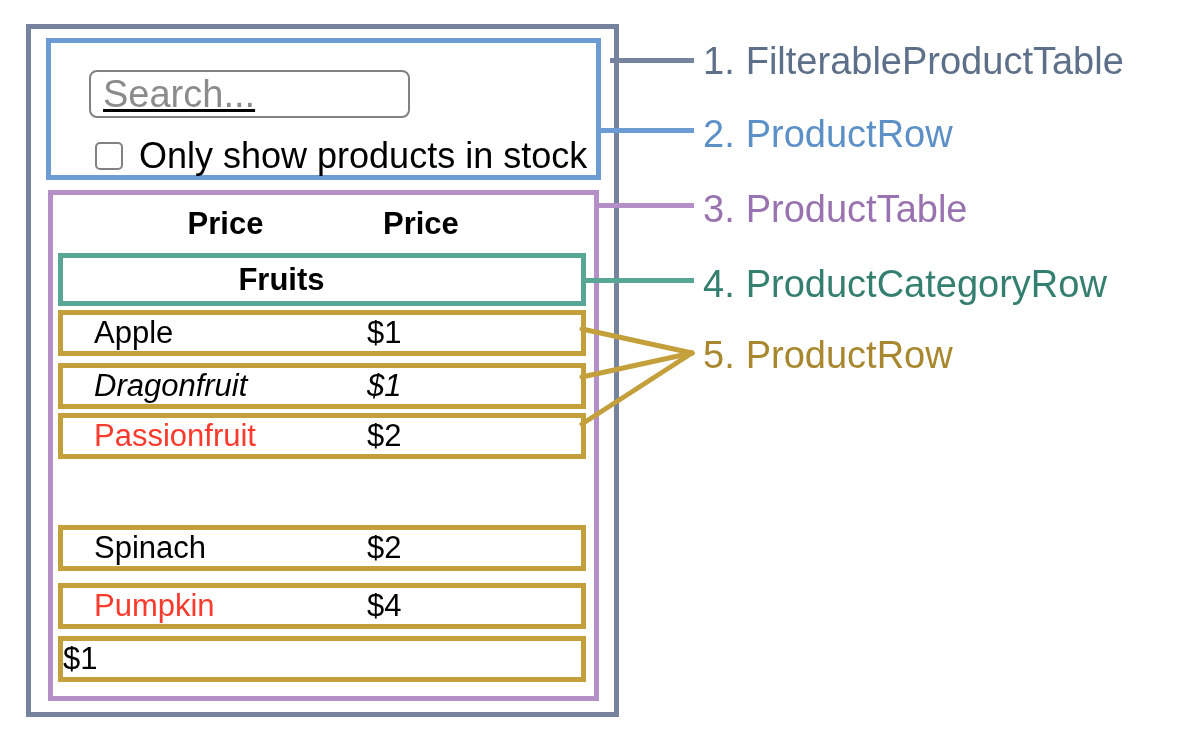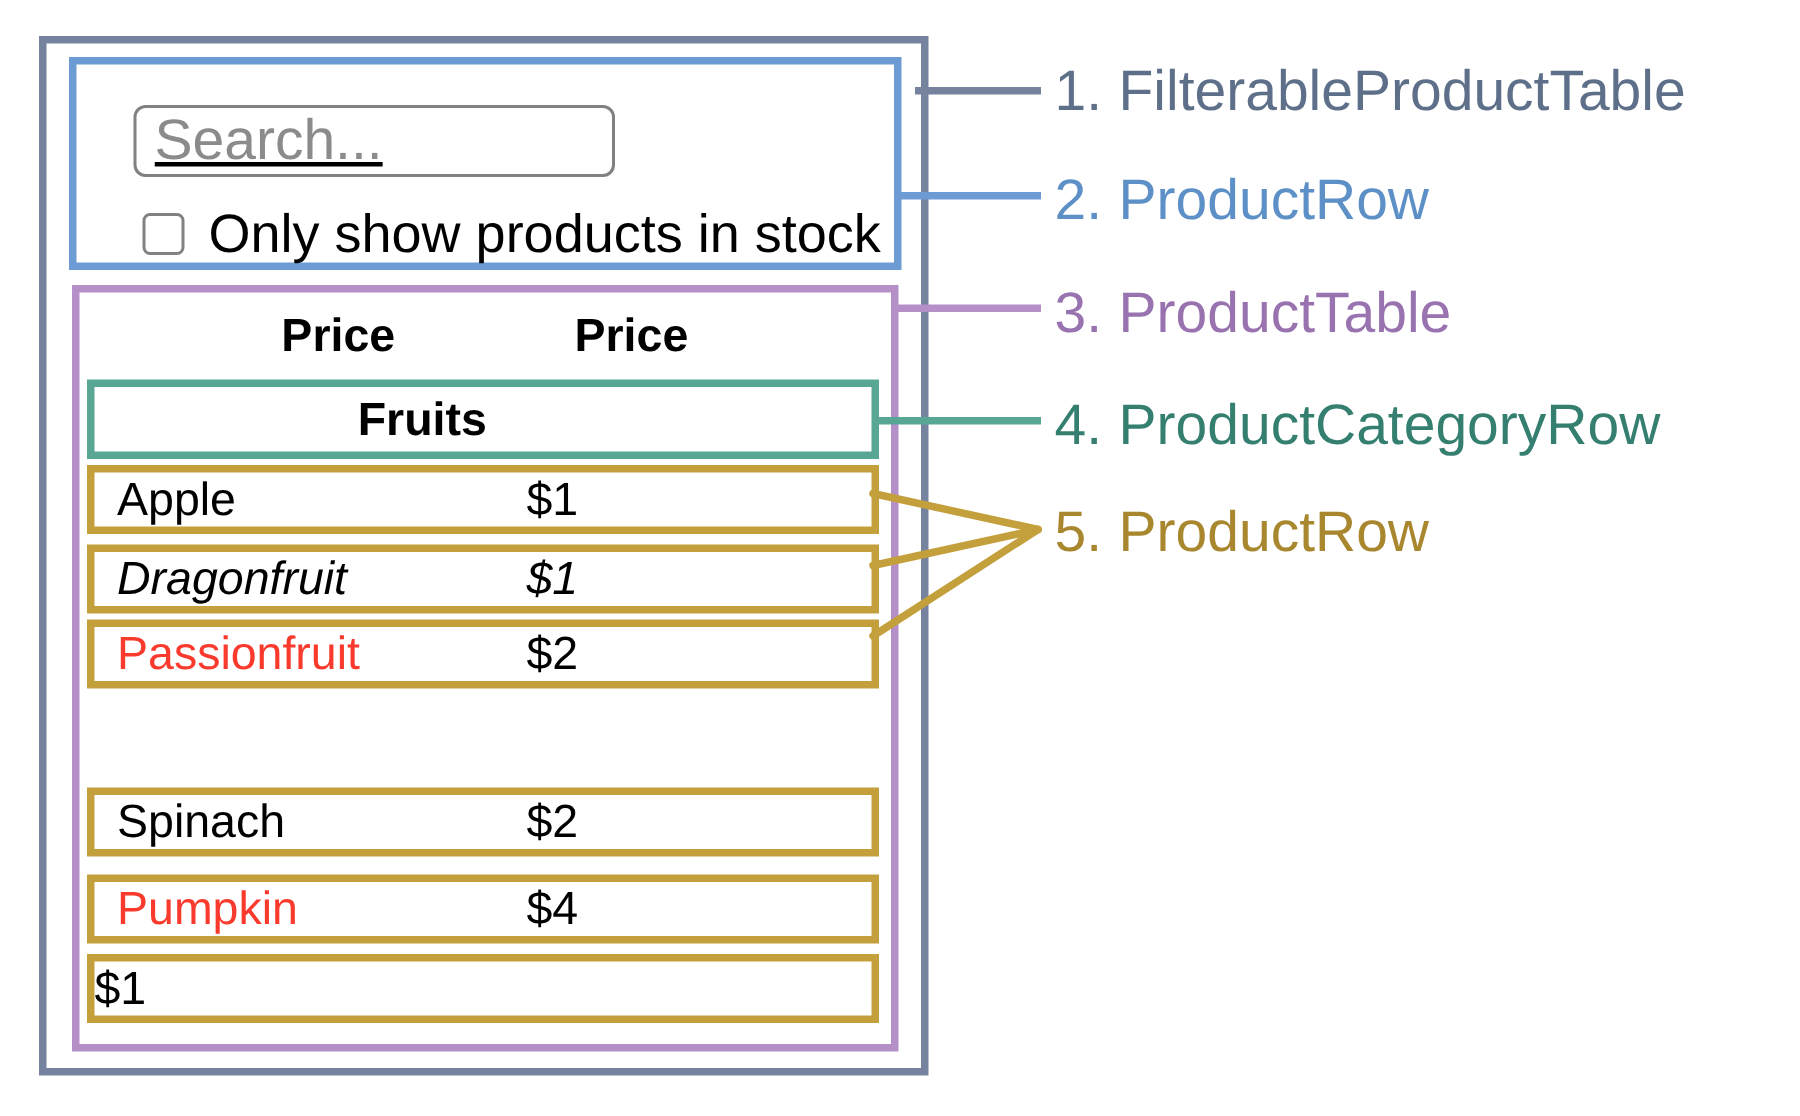"Apple" .cell-name { padding-left: 15px -> 31px }
